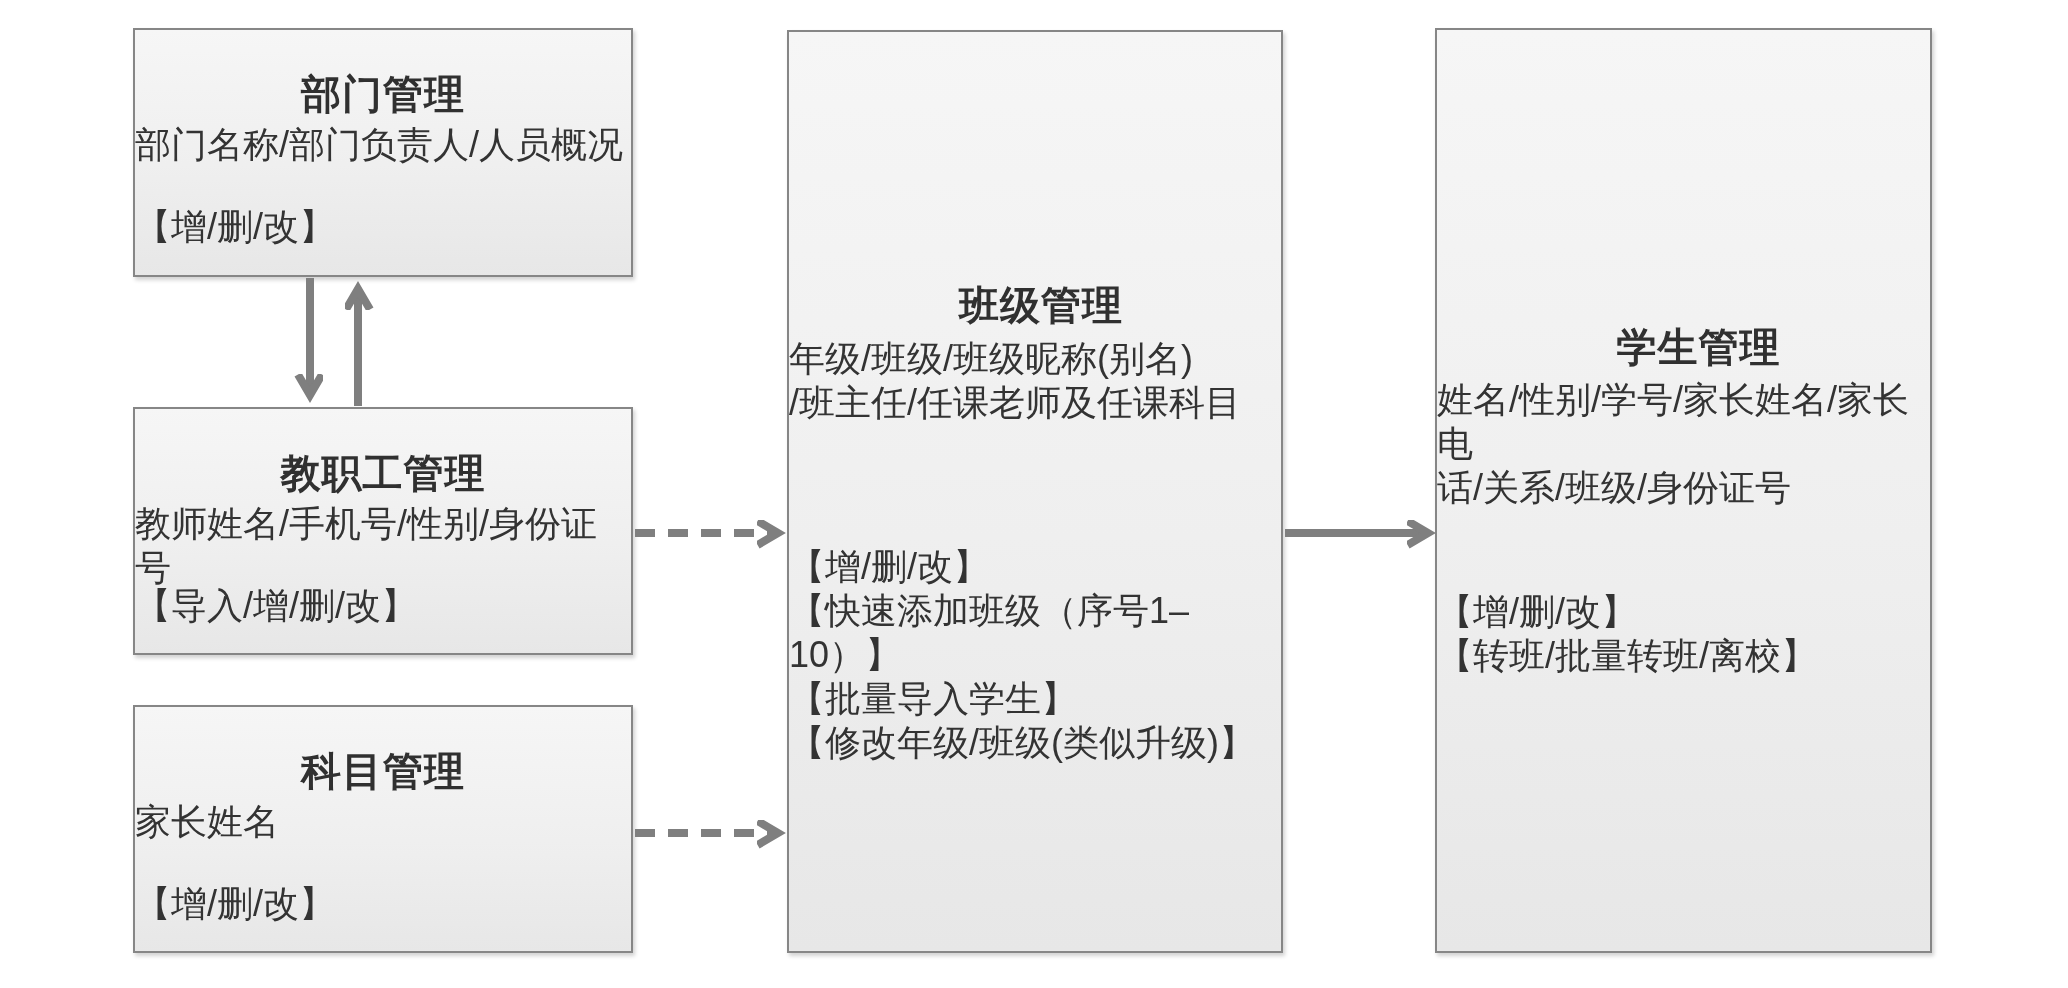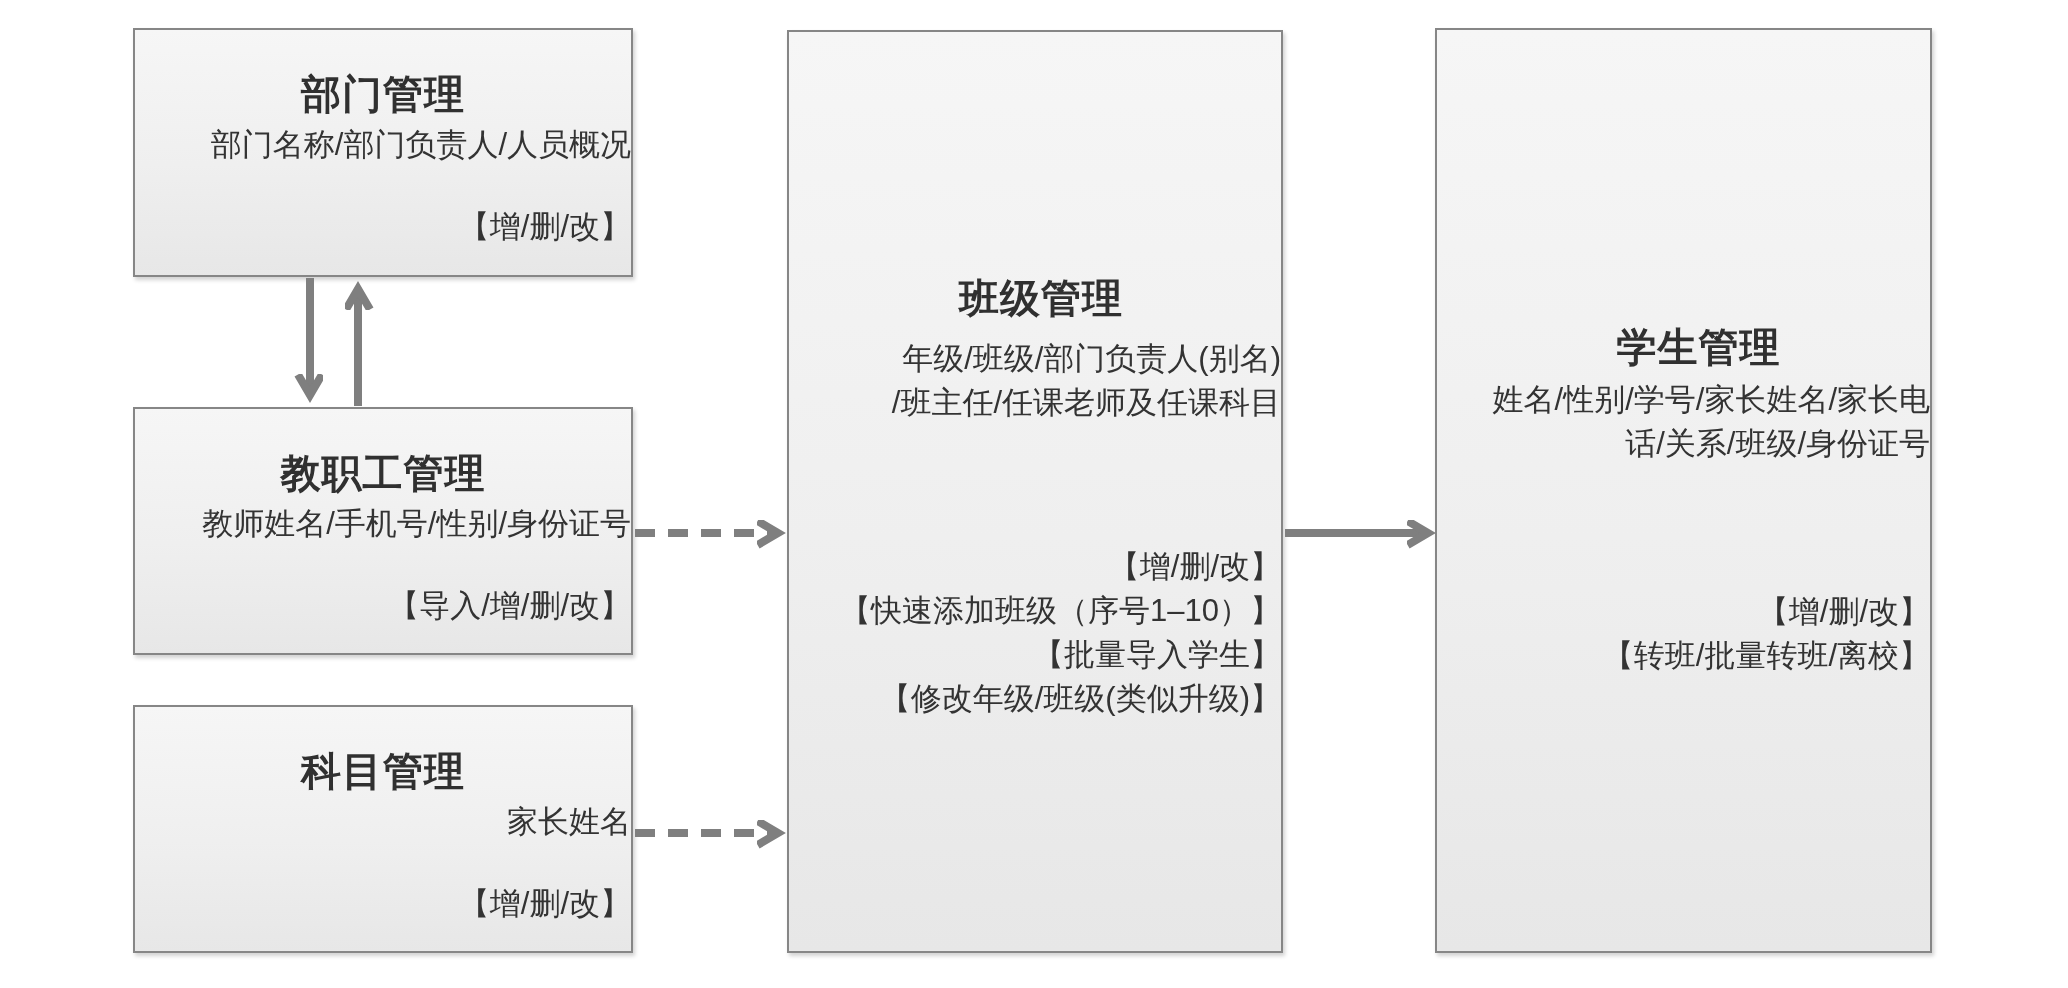"部门名称/部门负责人/人员概况" .node .subtitle,.node .ops { font-size: 31px -> 36px; text-align: right -> left }
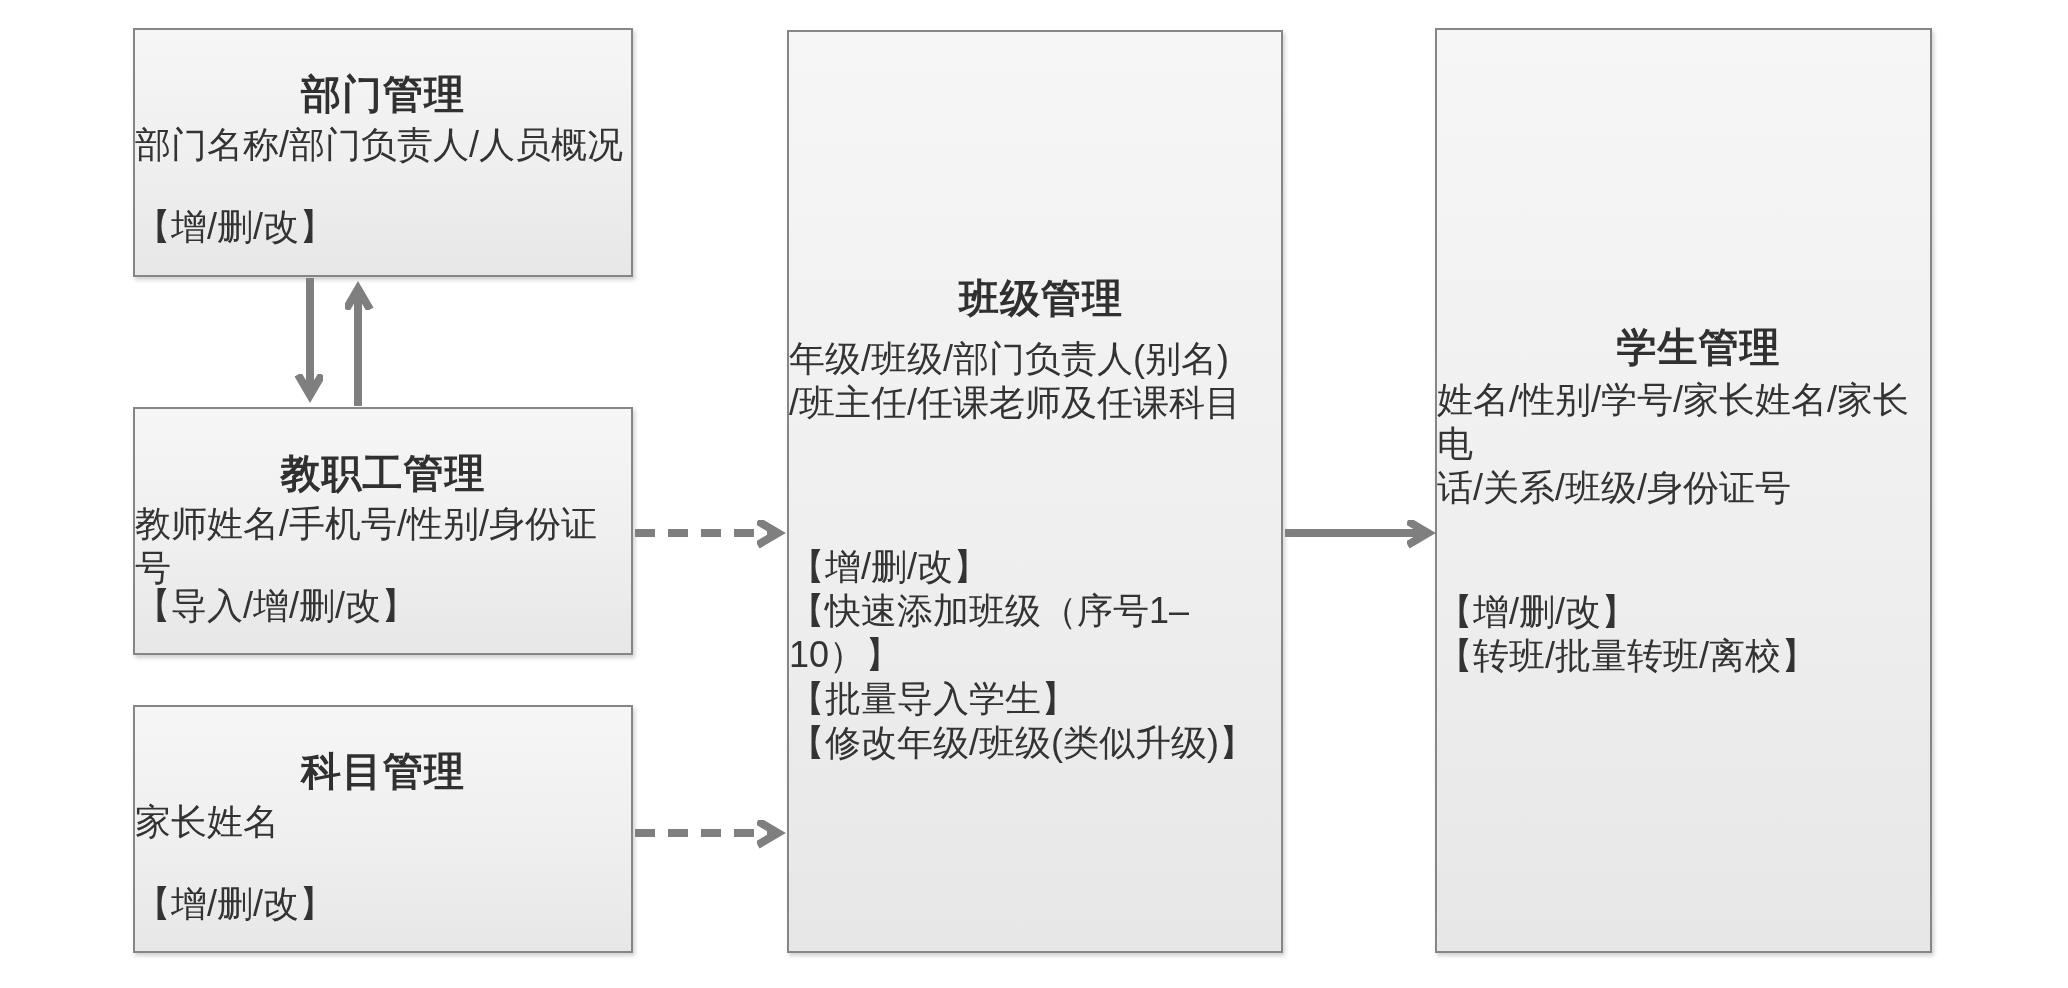"班级管理" #node-class .title { top: 242px -> 249px }
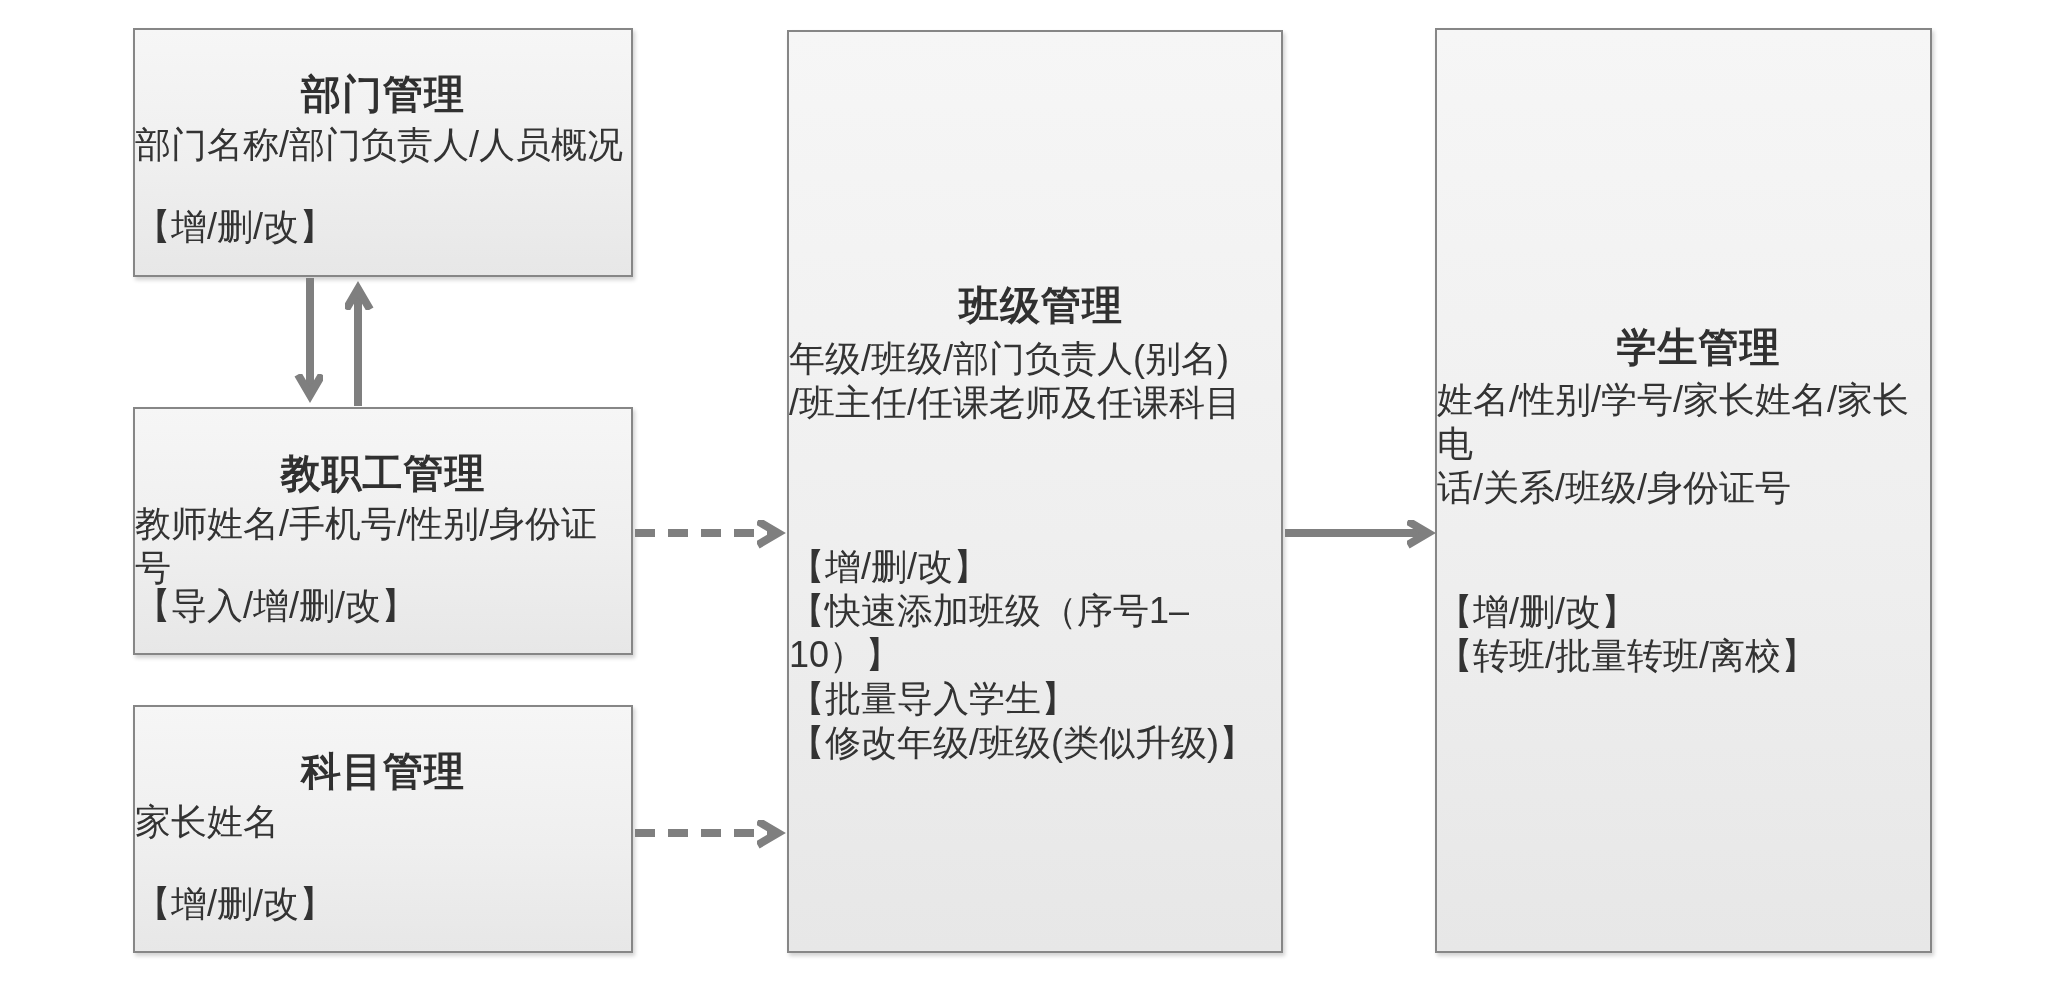"年级/班级/部门负责人(别名)" div.subtitle { text: /部门负责人 -> /班级昵称 }
